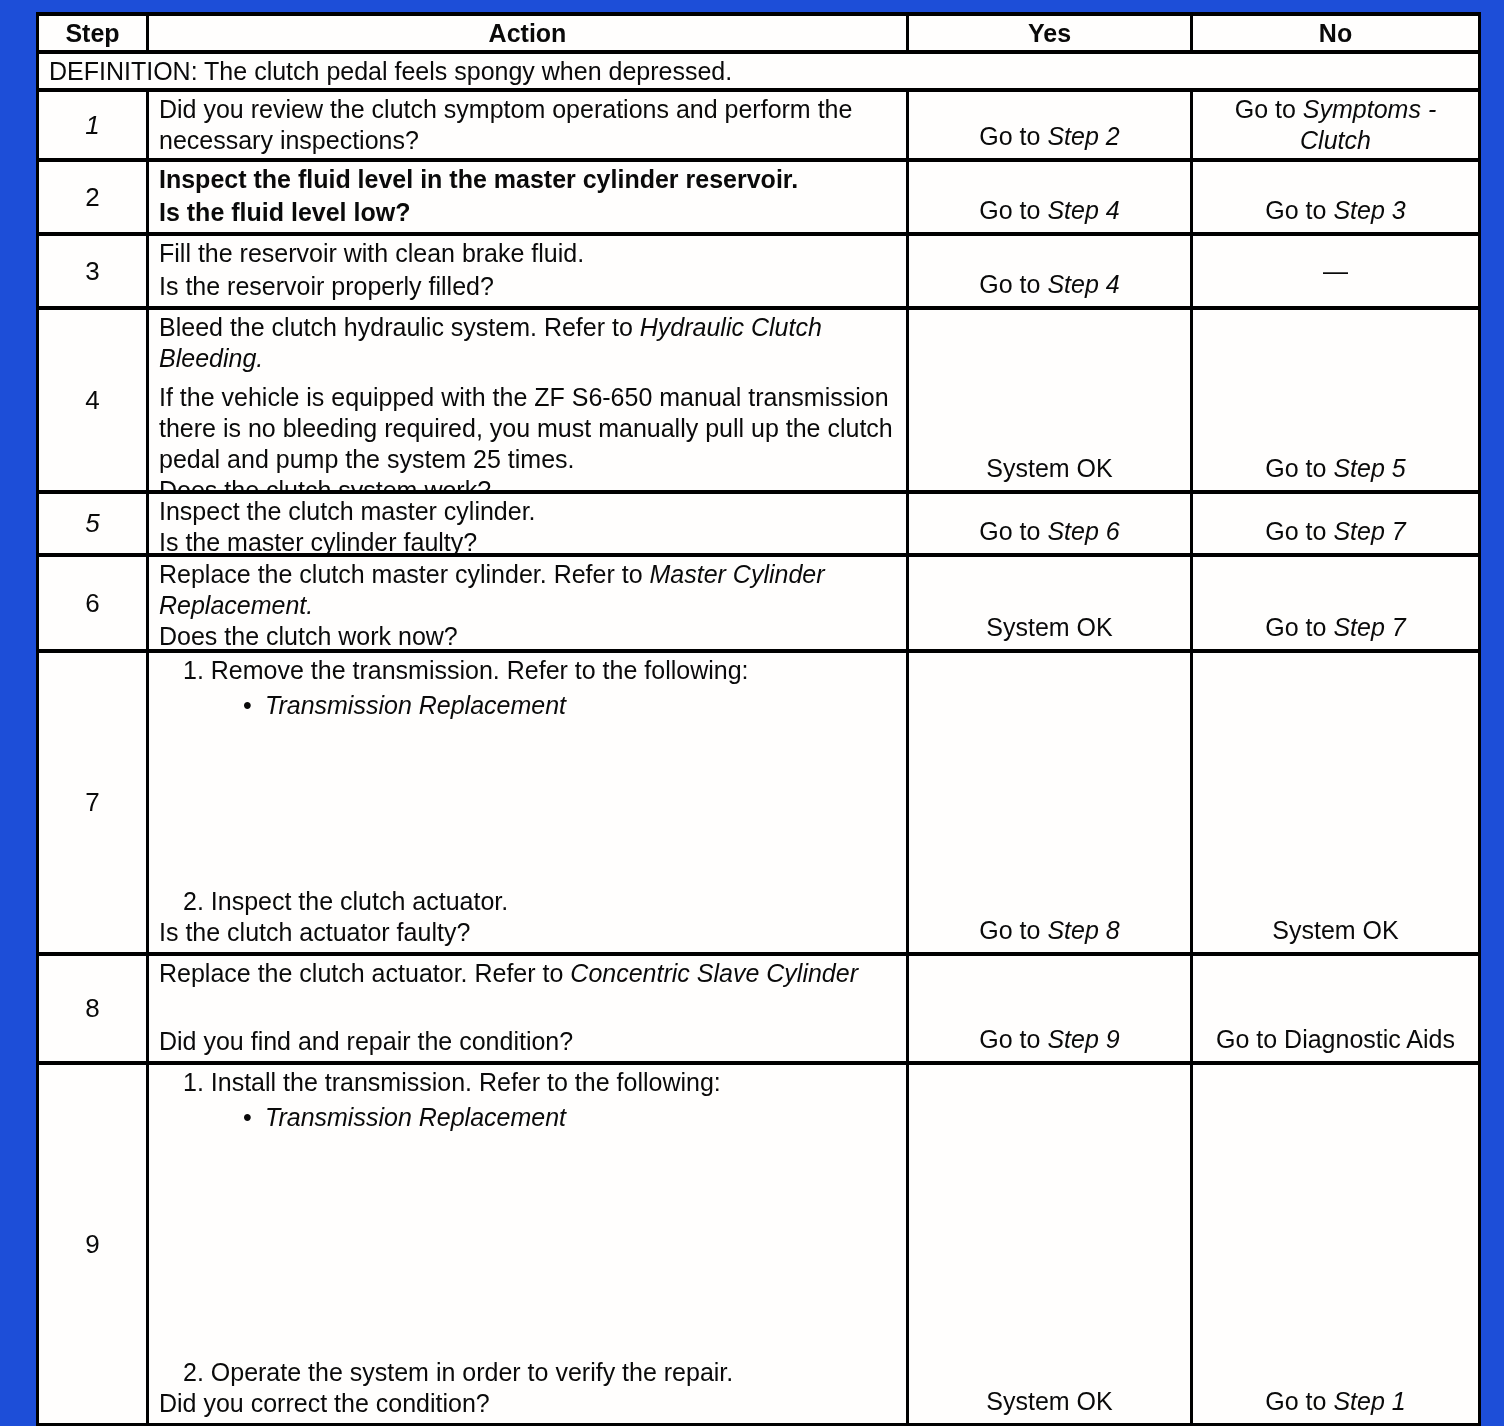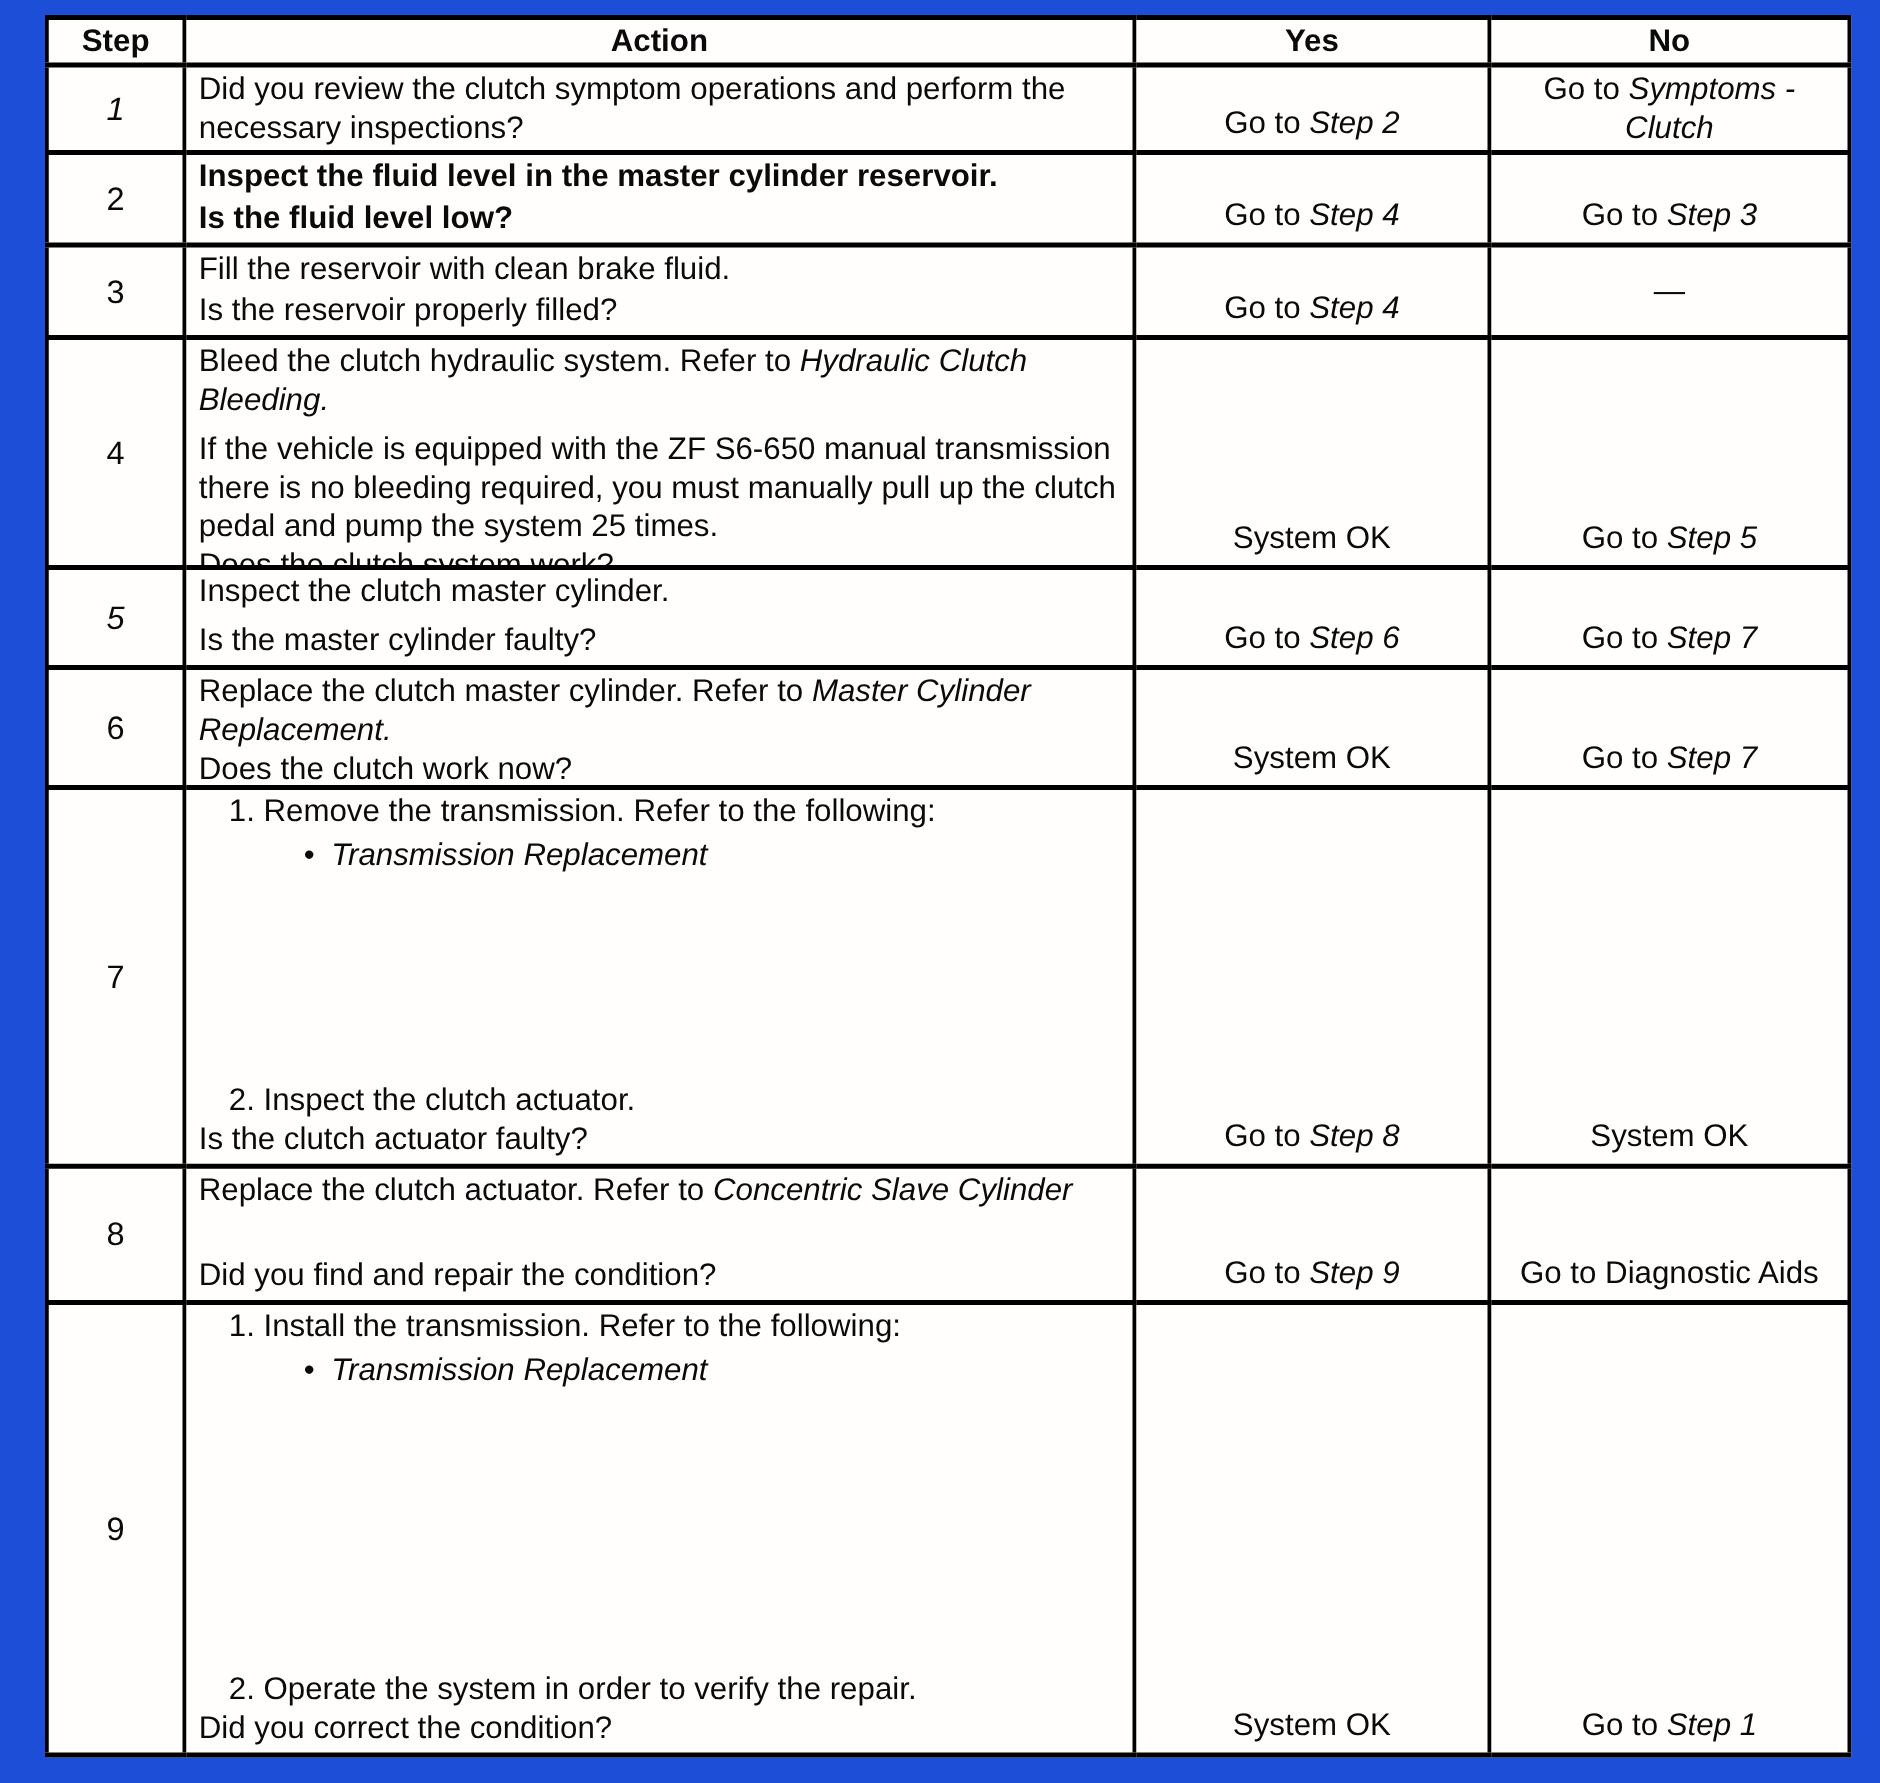"DEFINITION: The clutch pedal feels" tr { html: none -> <tr> <td>DEFINITION: The clutch pedal feels spongy when depressed.</td> </tr> }
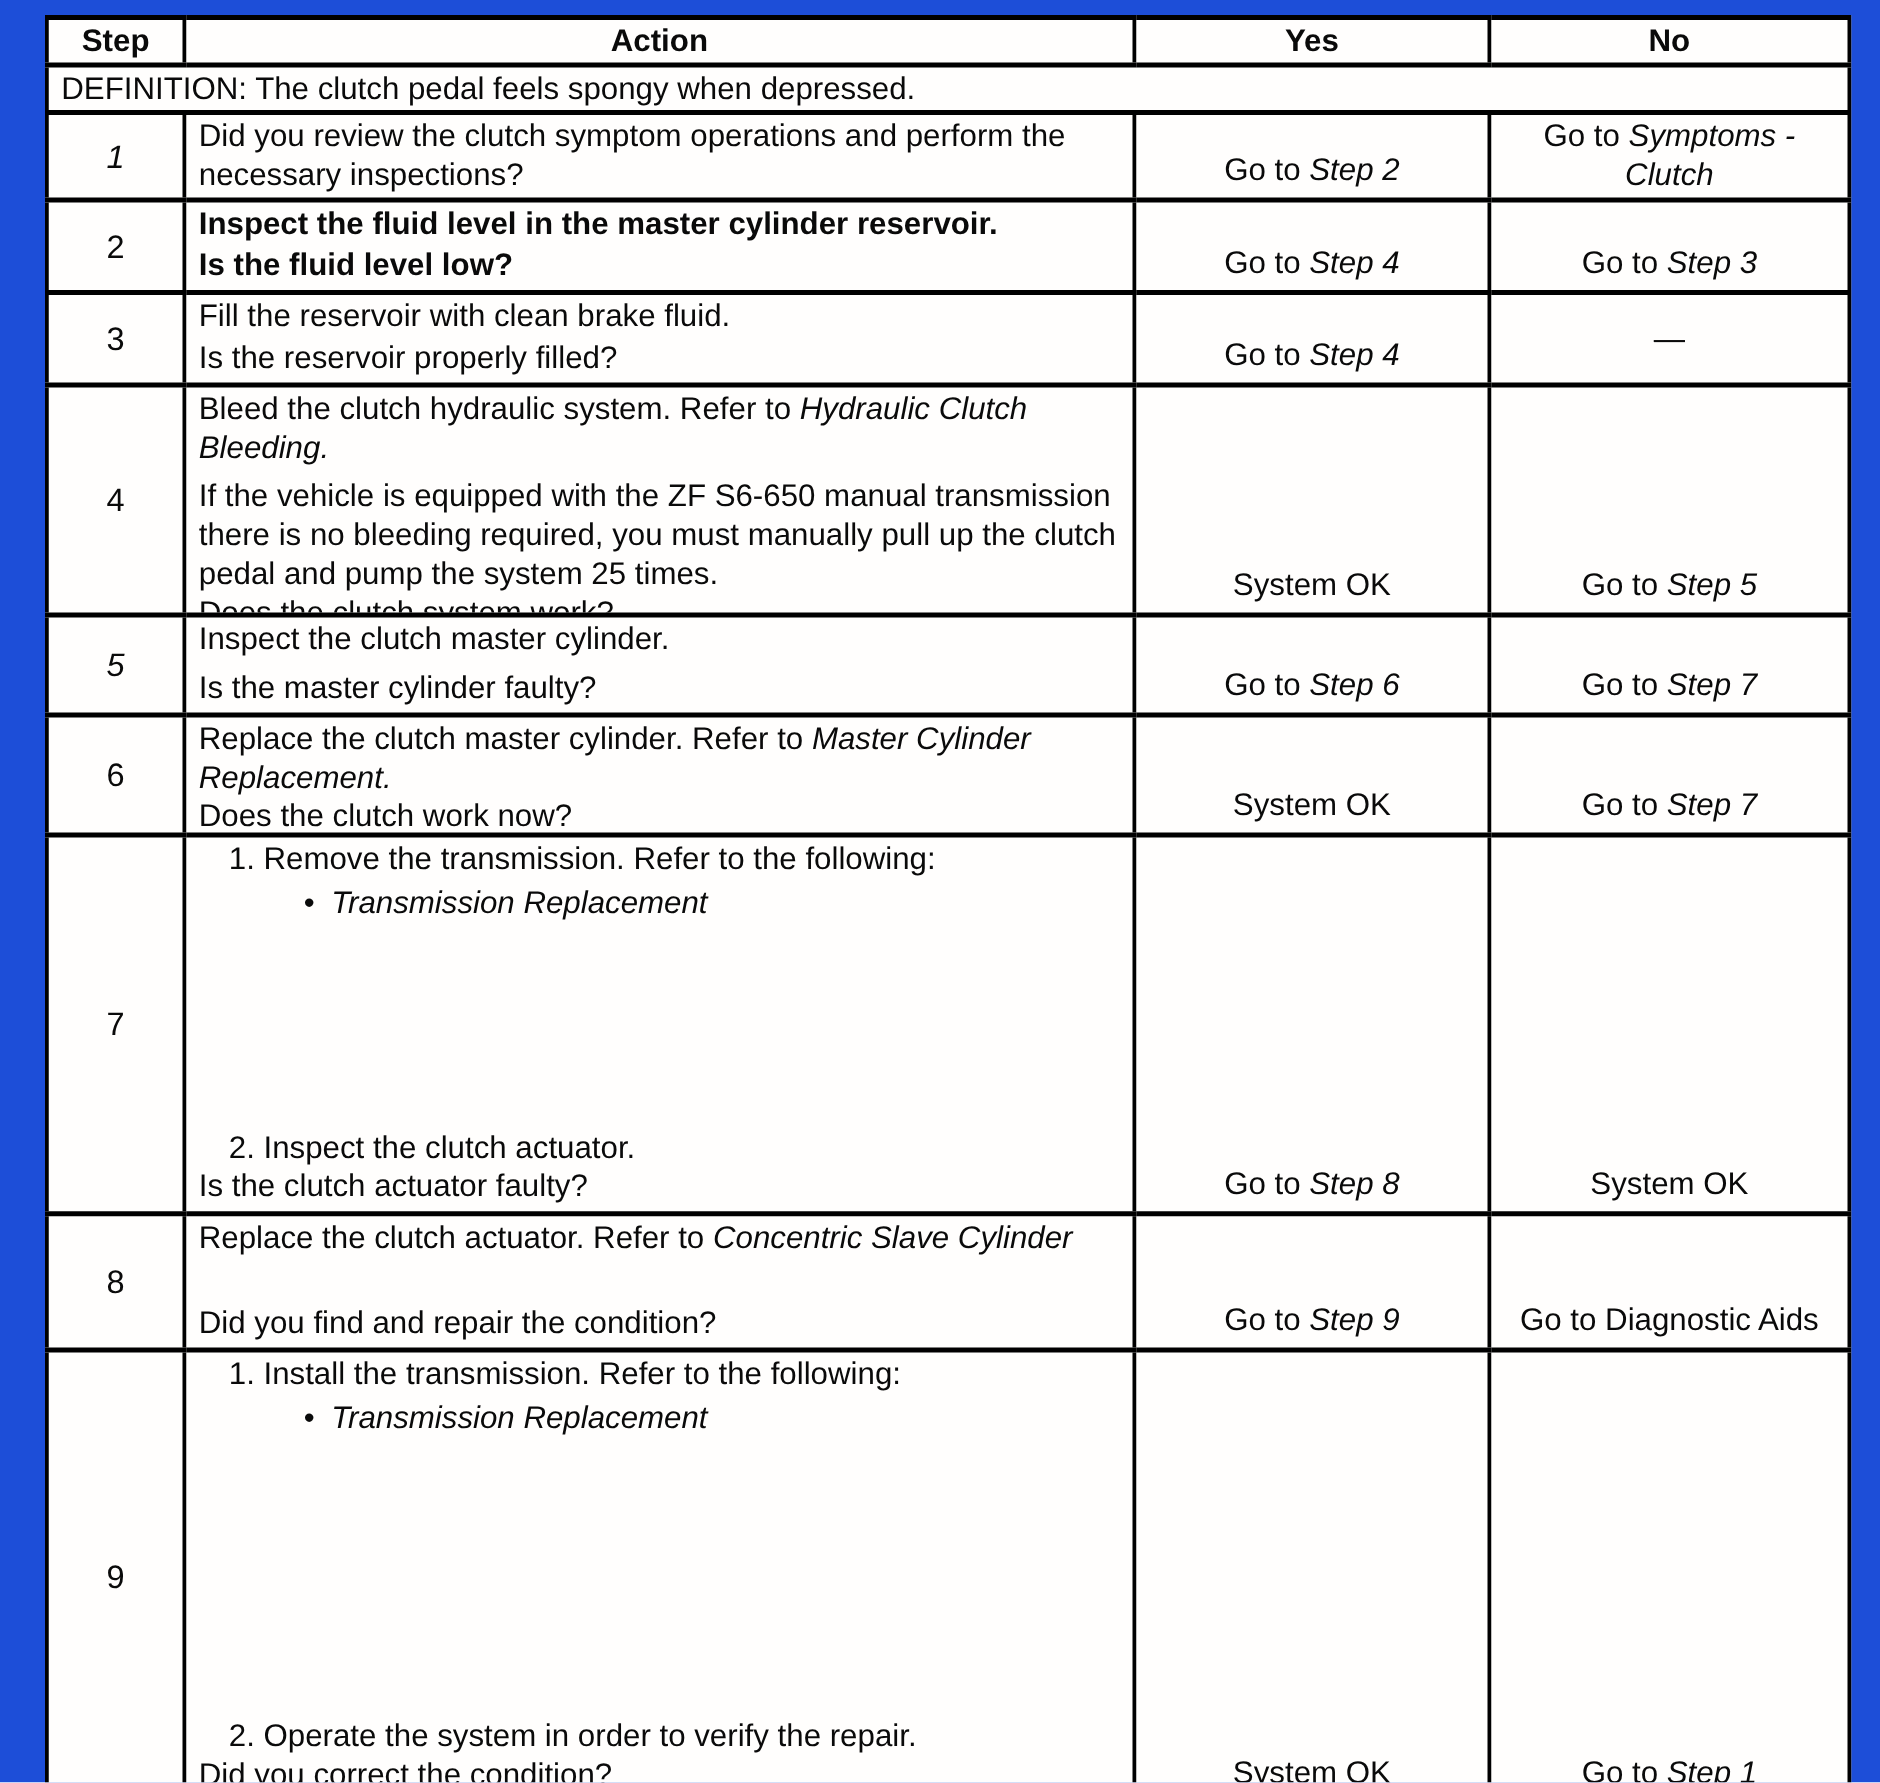"Inspect the clutch master cylinder." .hv-r5 { height: 76px -> 59px }
